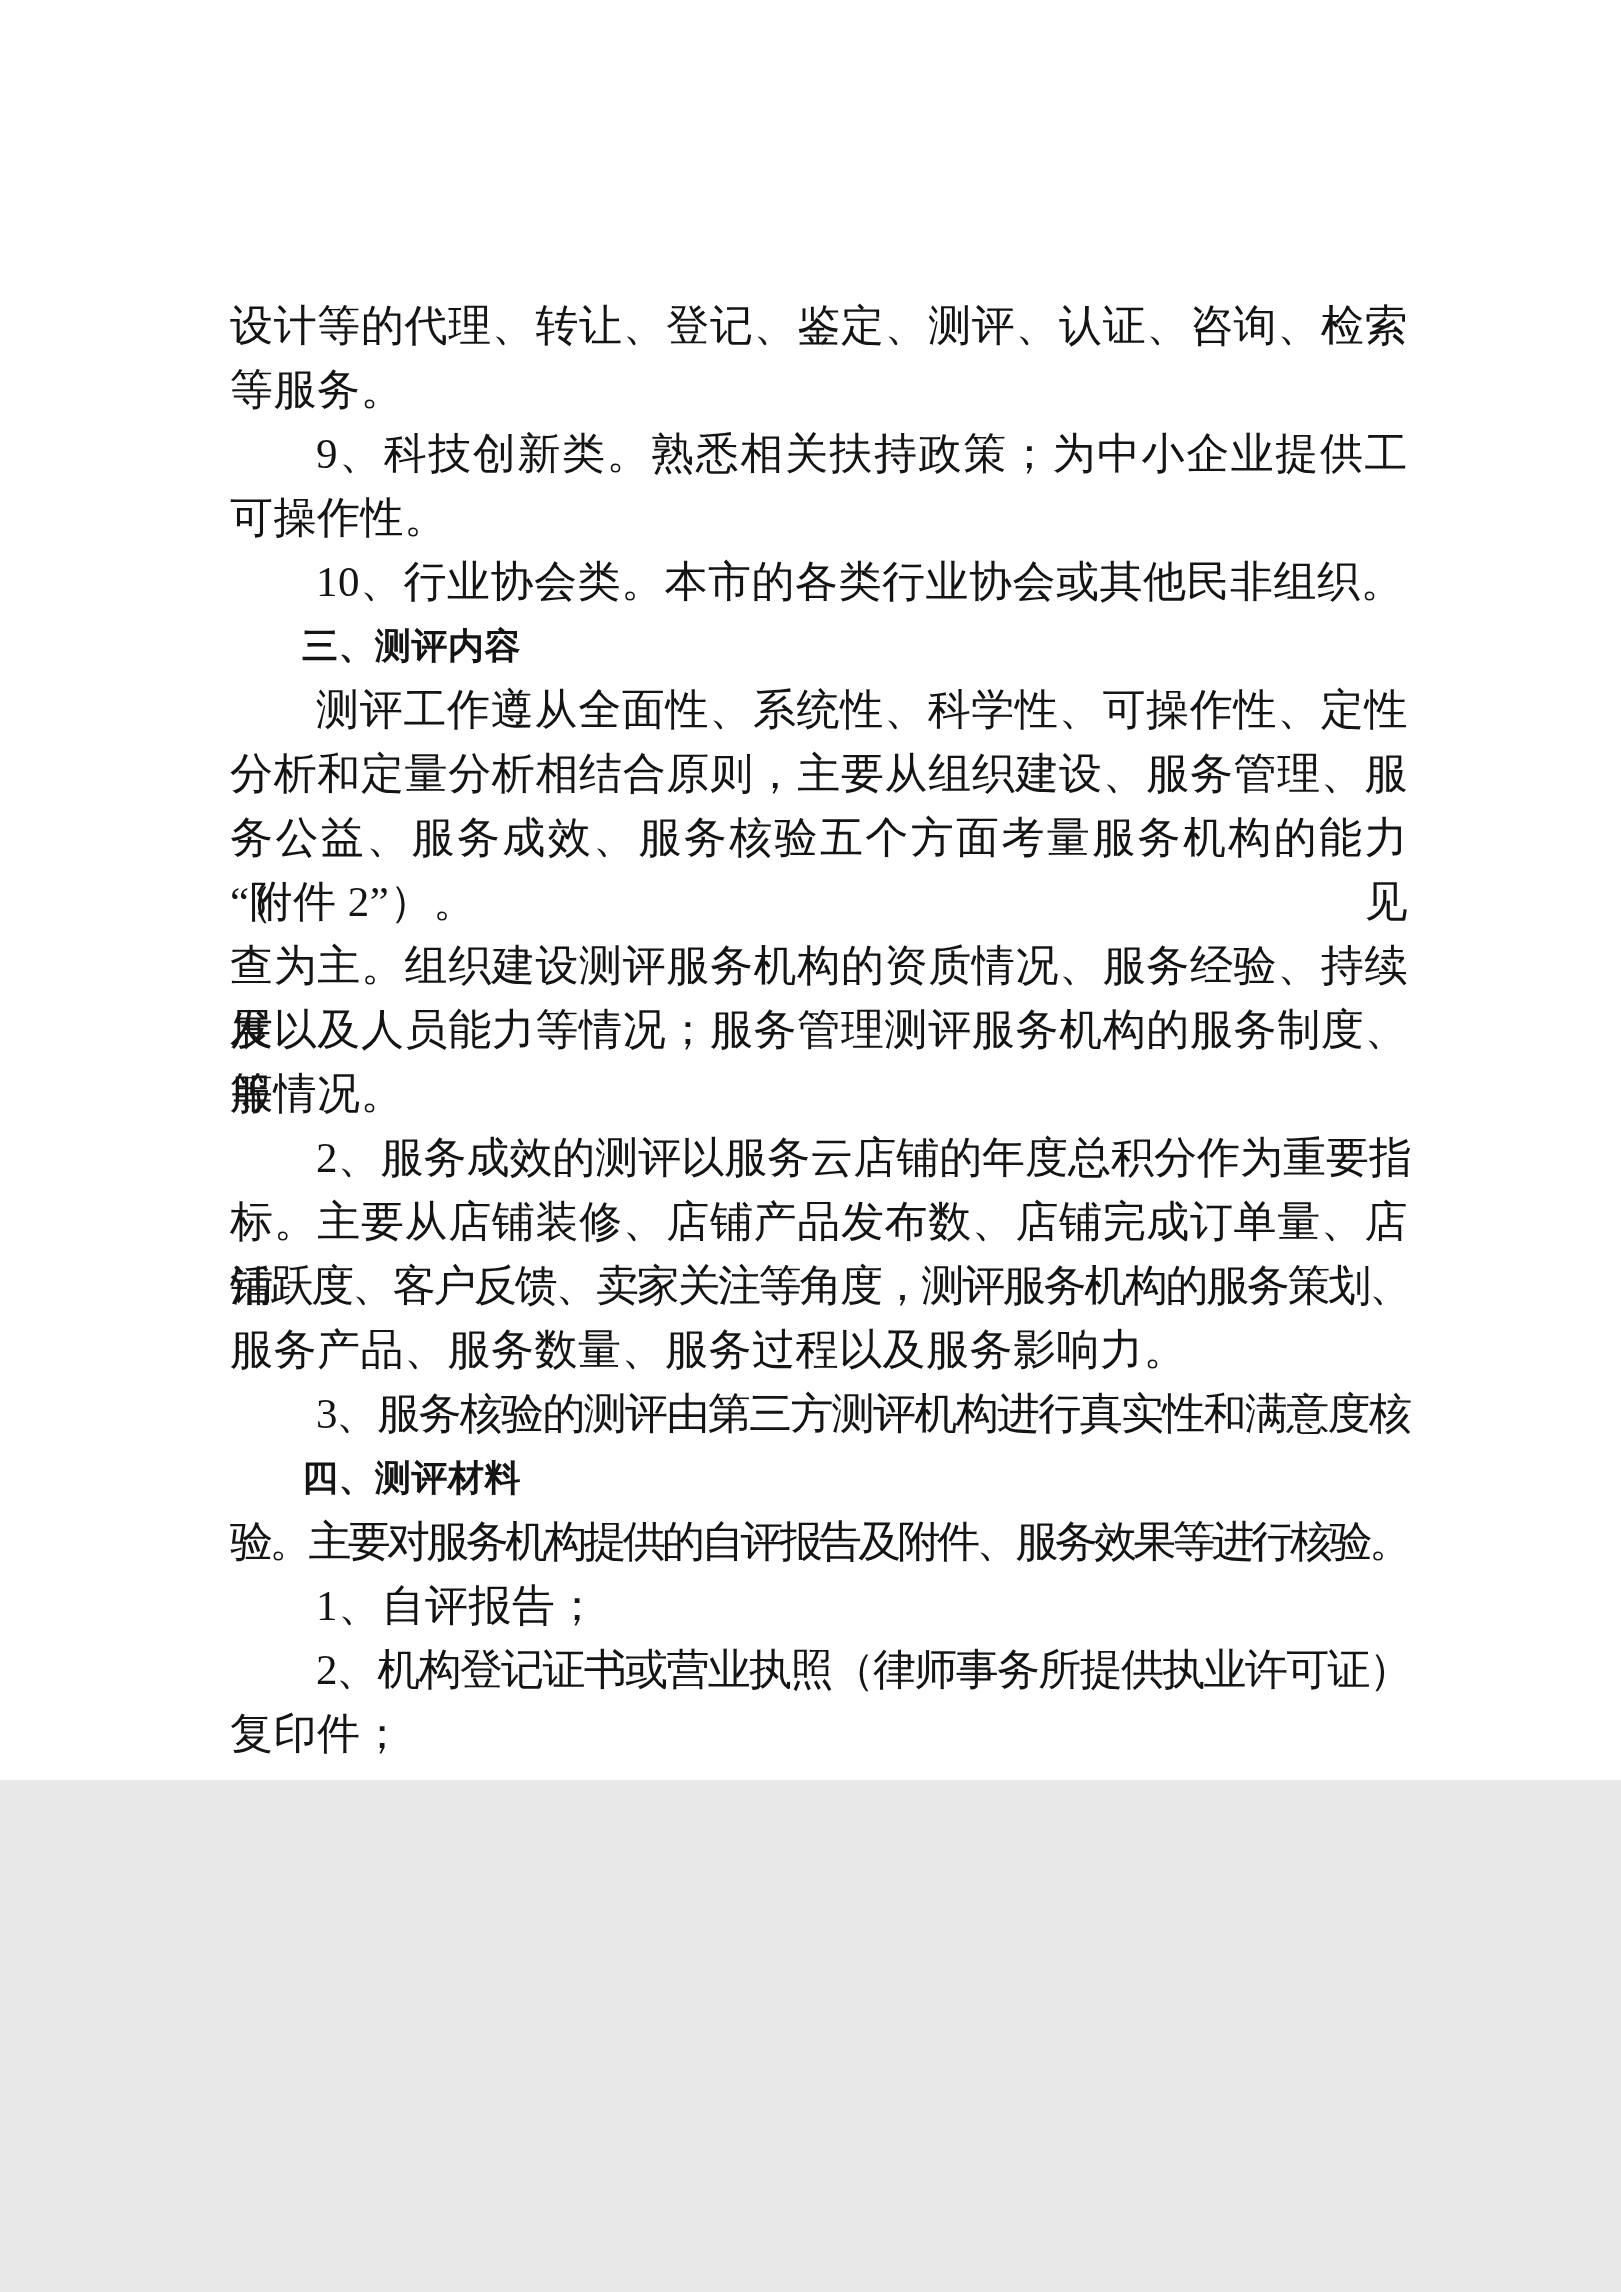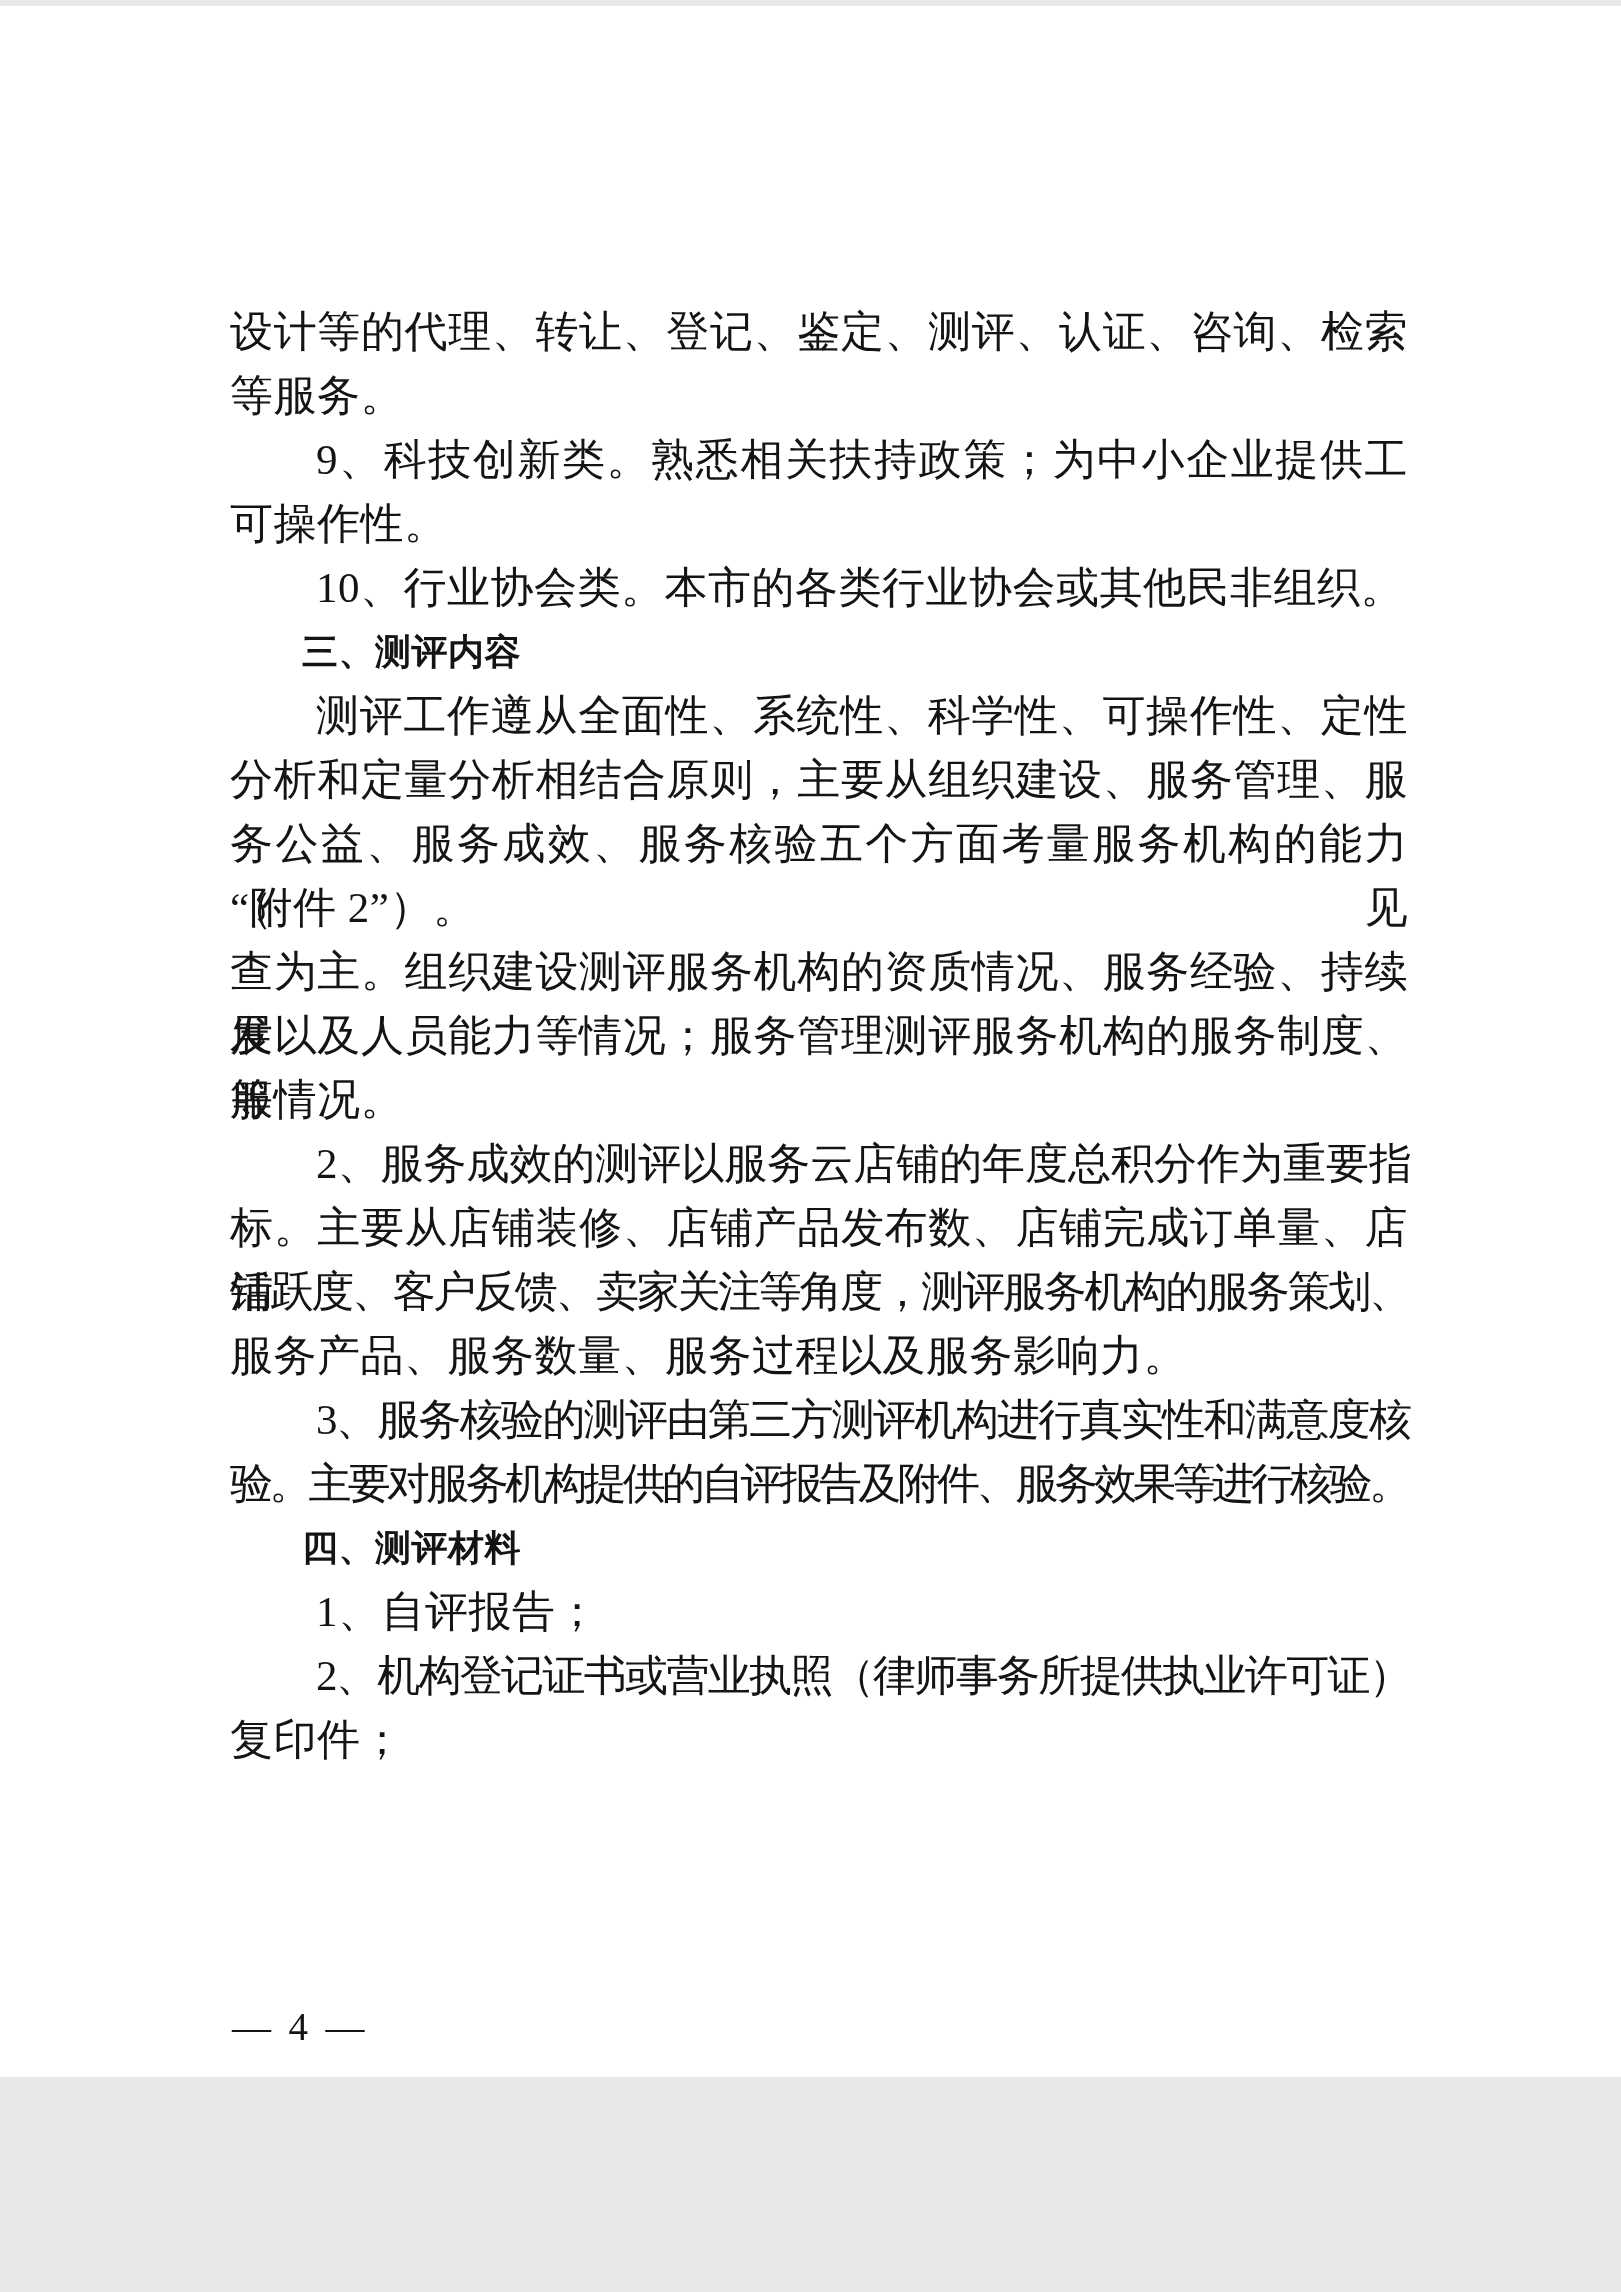"设计等的代理、转让、登记、鉴定、测评、认证、咨询、检索" .page { height: 2071px -> 1780px; margin-top: 6px -> none }
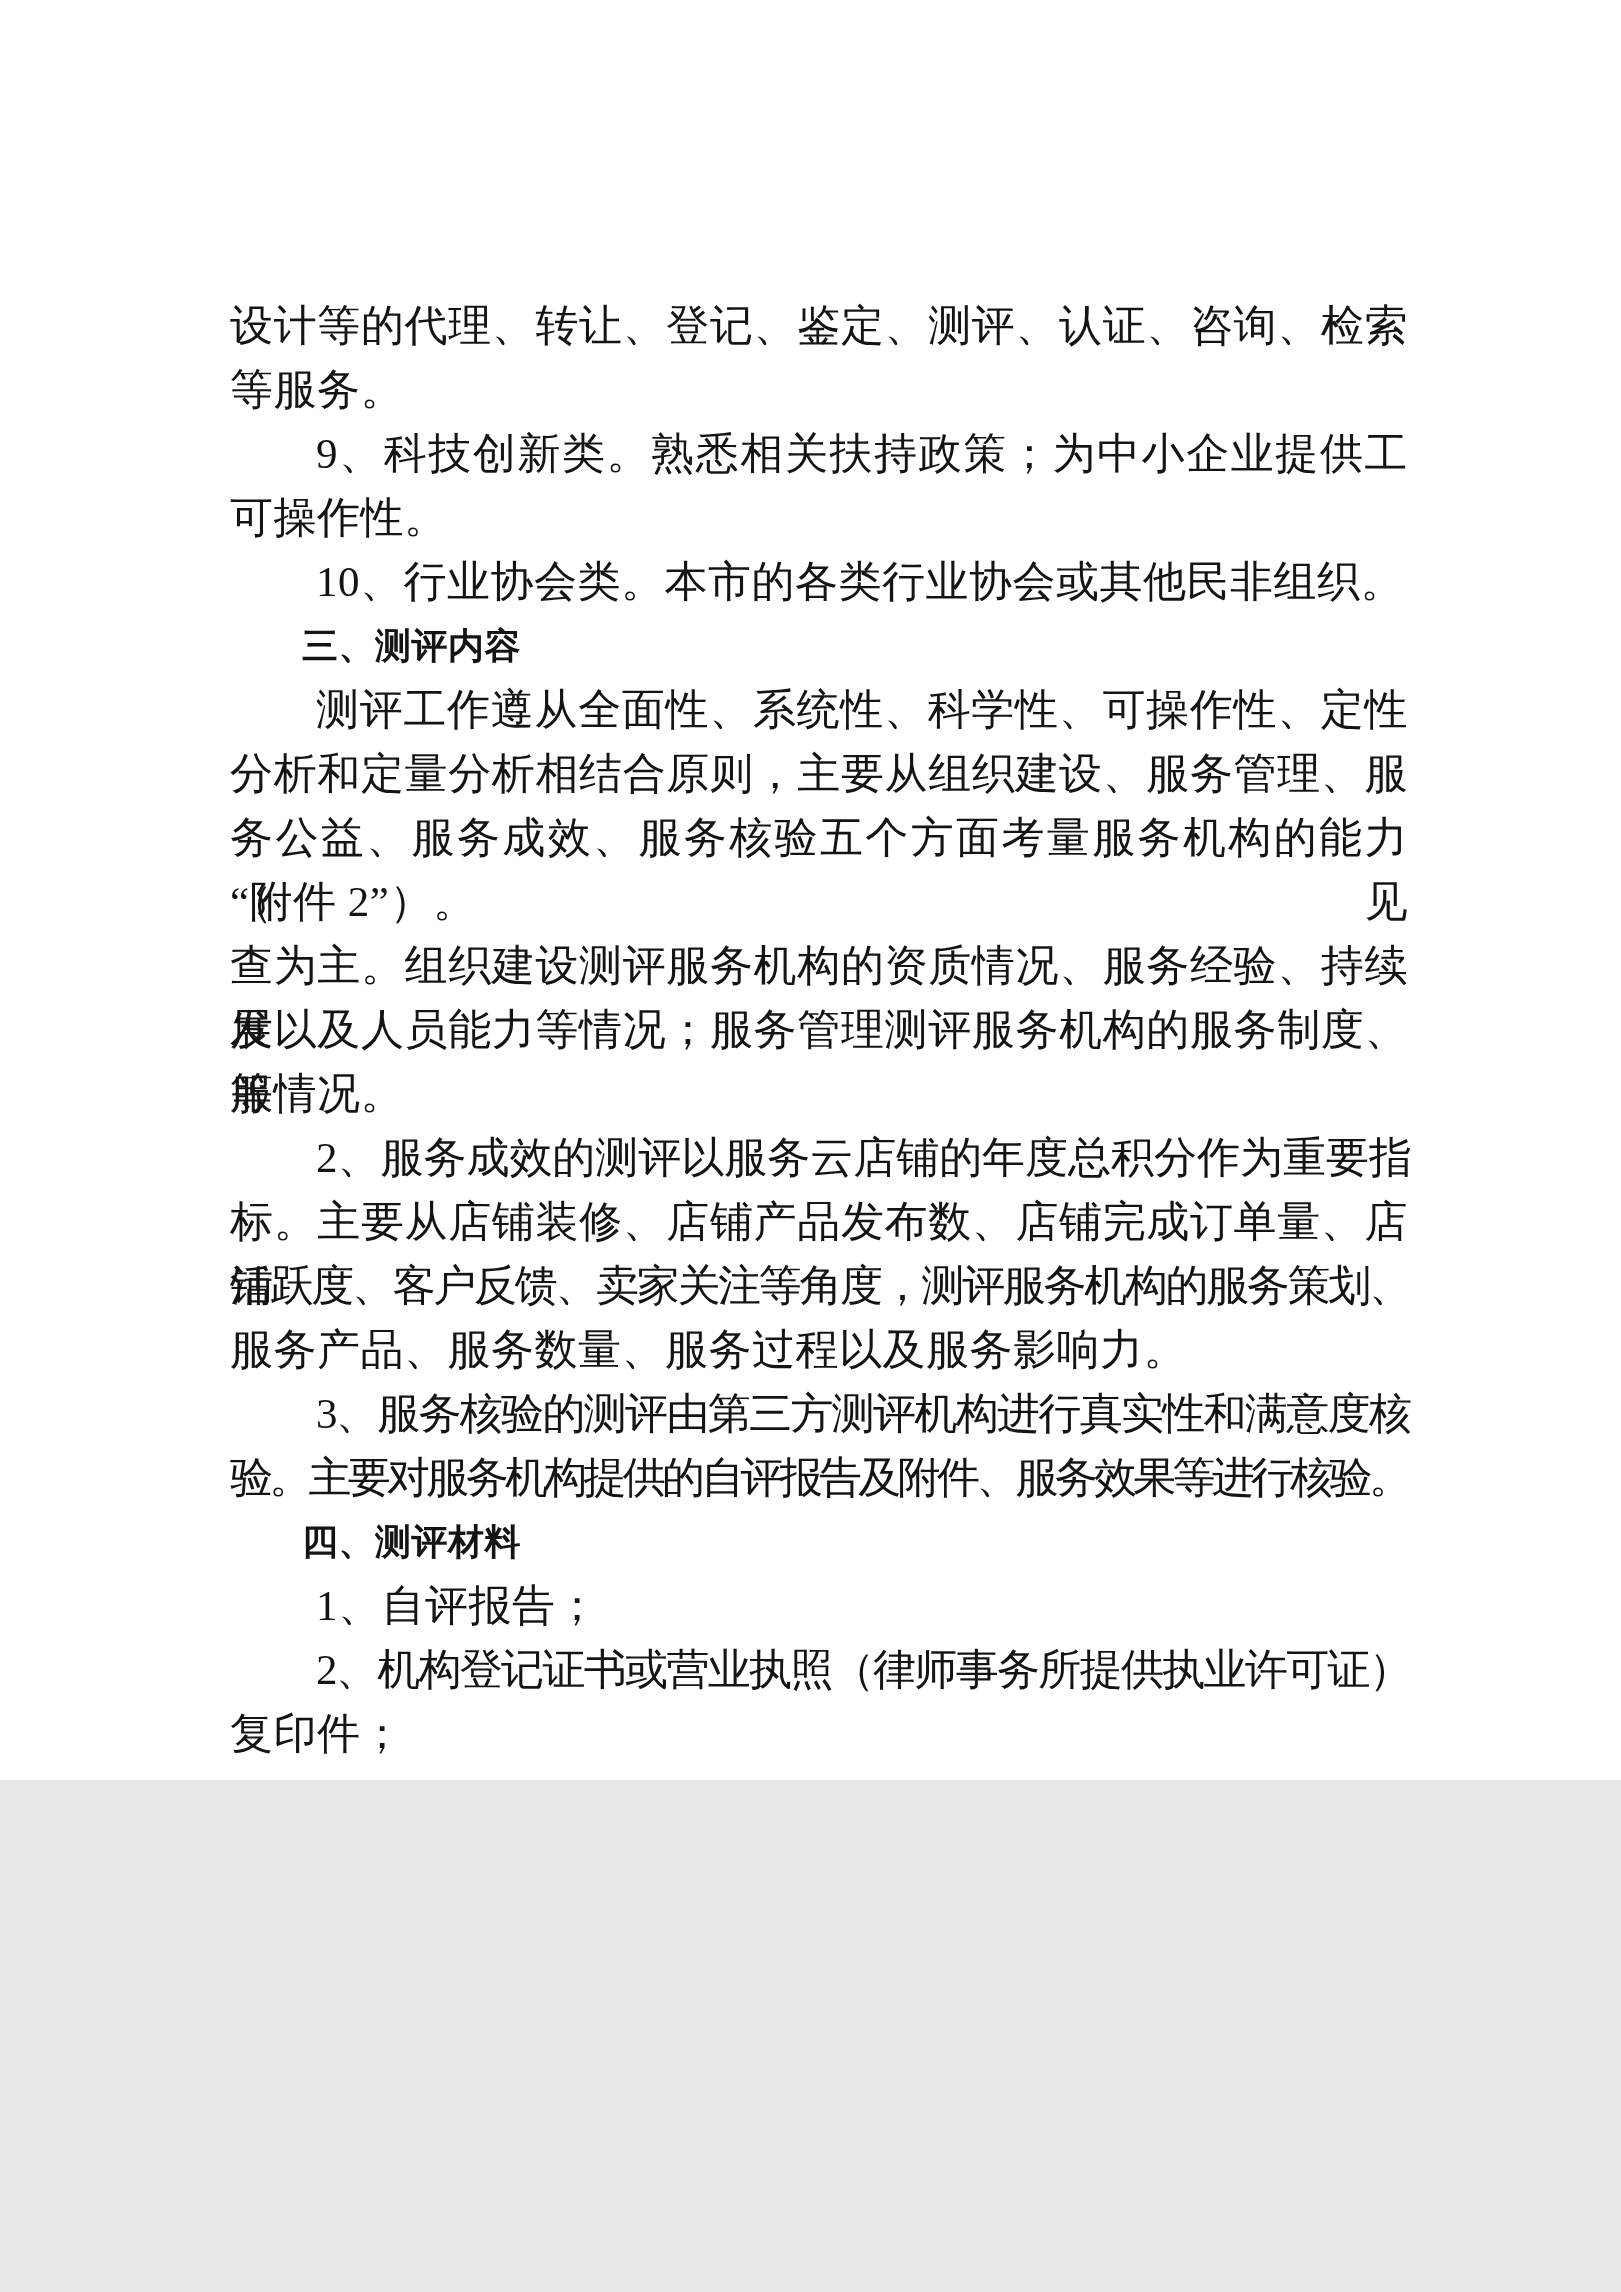"验。主要对服务机构提供的自评报告及附件、服务效果等进行核验。" div.line { order: before "四、测评材料" -> after "四、测评材料" }
